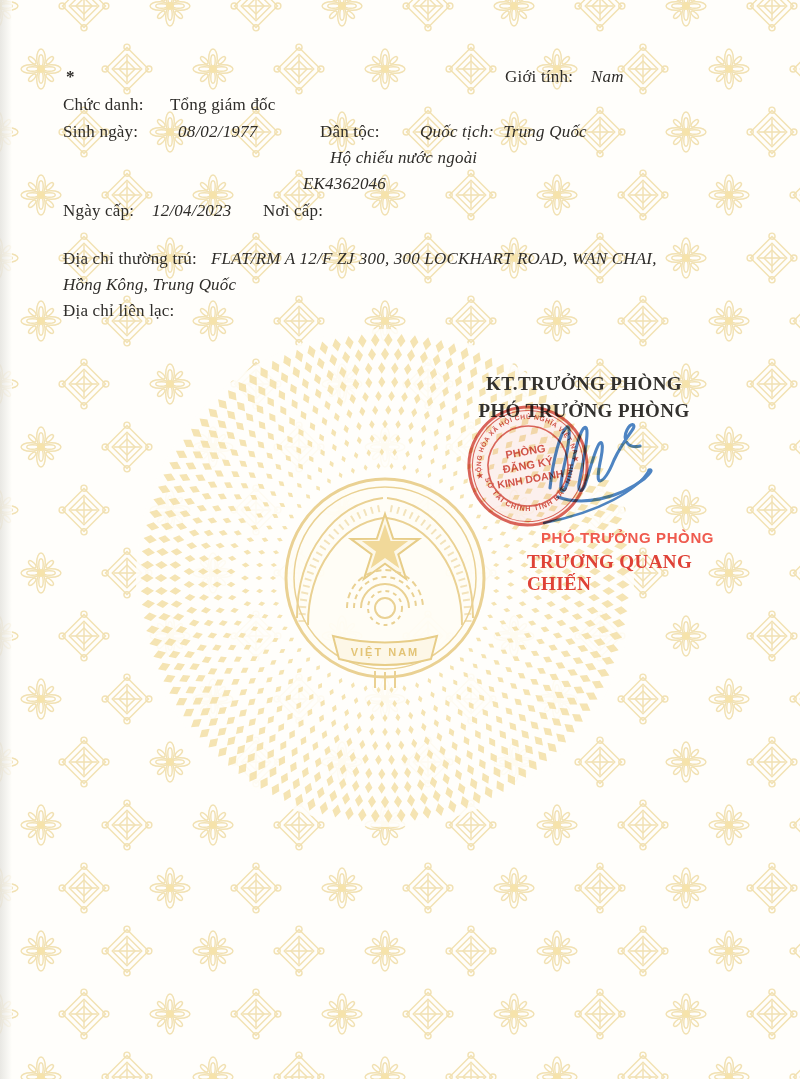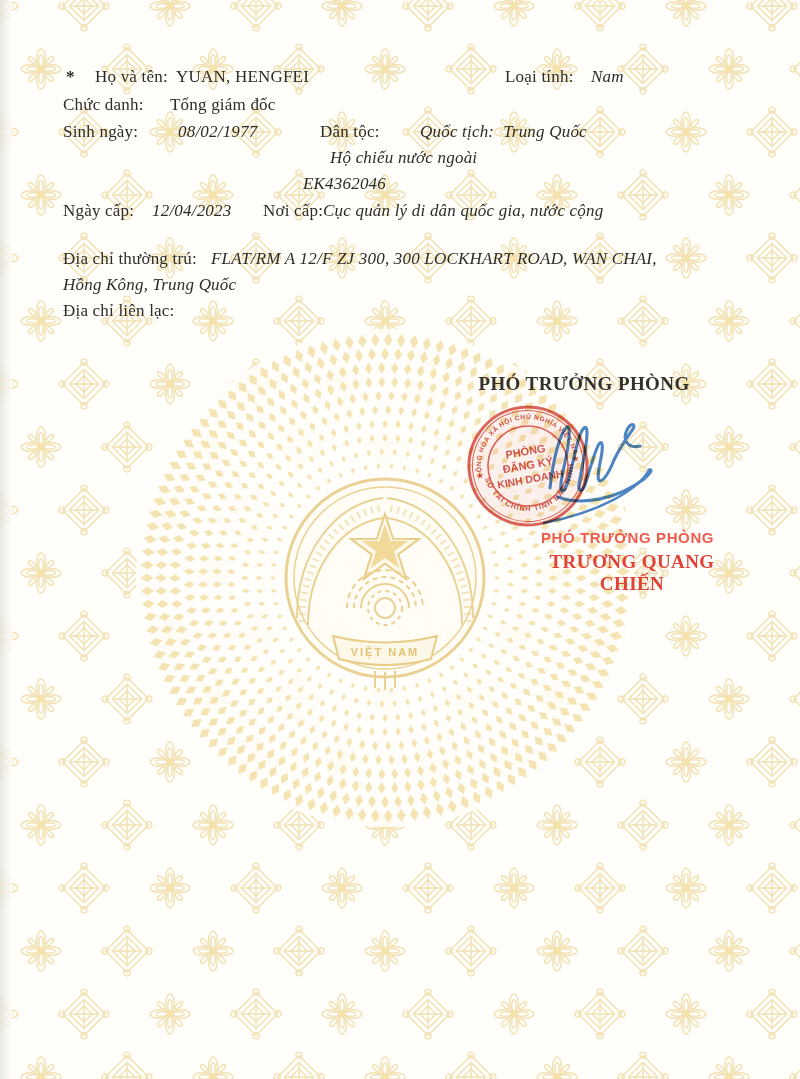"Họ và tên: YUAN, HENGFEI" span.t { html: <span> <span>Họ và tên:</span>&nbsp; <span>YUAN, HENGFEI</span> </span> -> none }
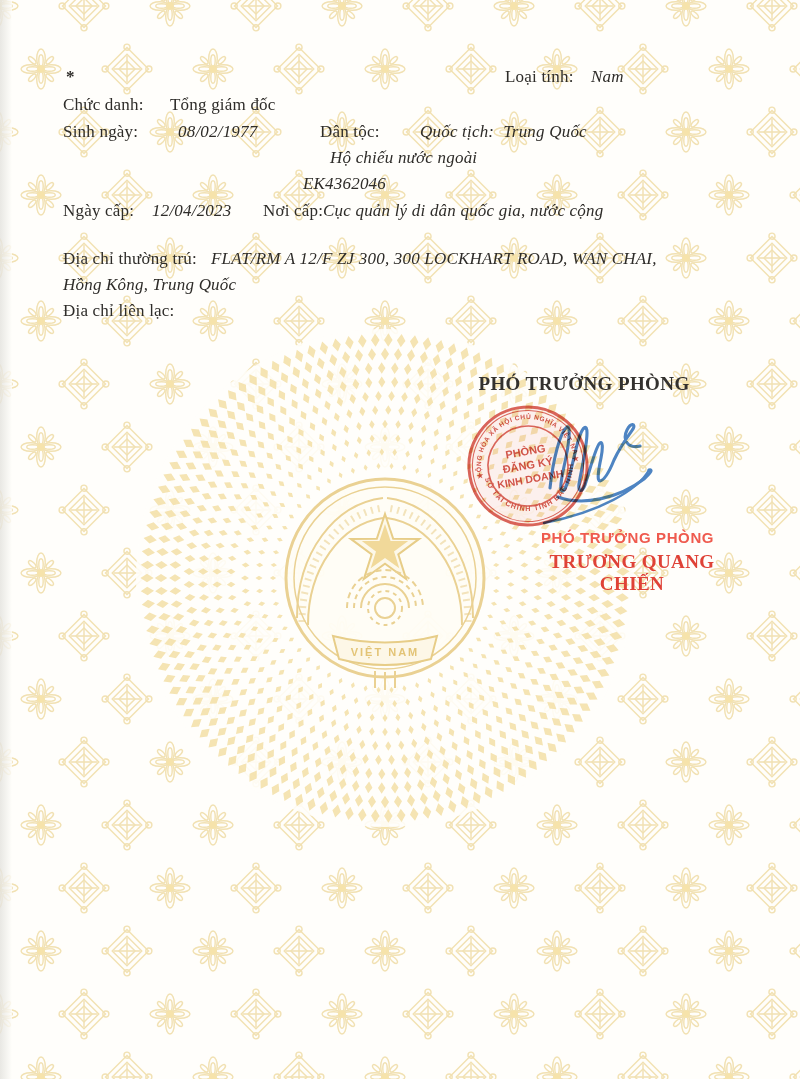"Loại tính:" span.t { text: Loại -> Giới }
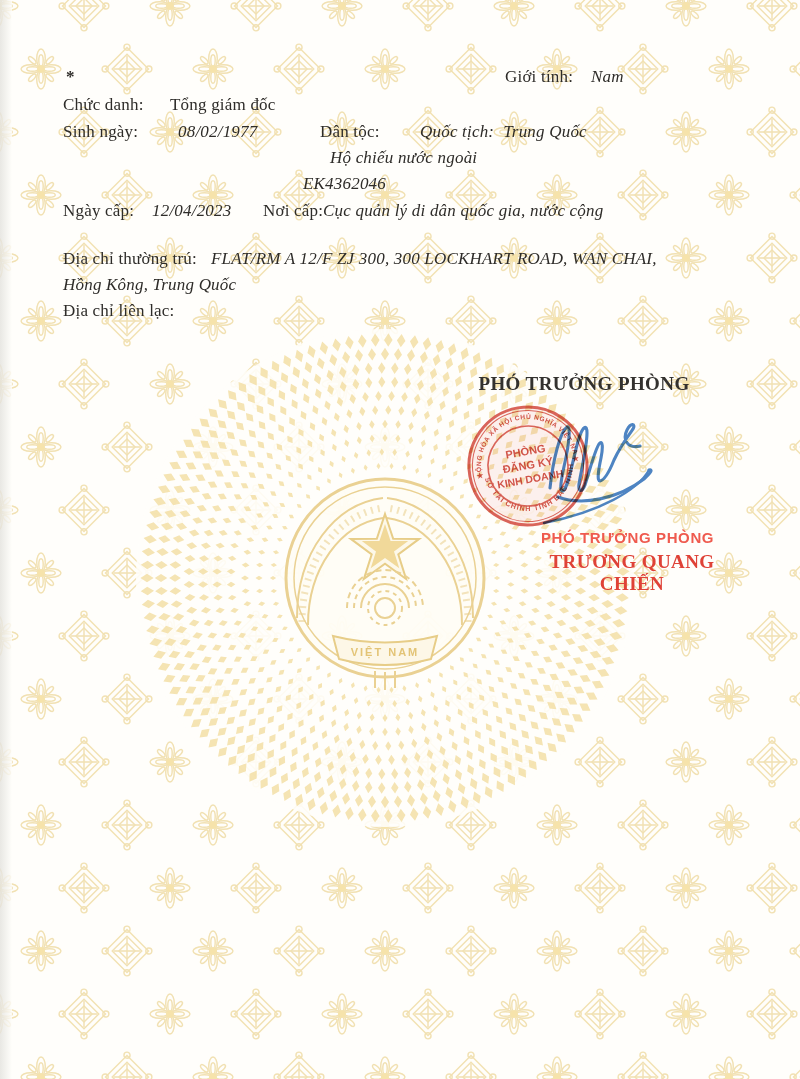"Cục quản lý di dân" span.t { html: <span>Cục quản lý di dân quốc gia, nước cộng</span> -> none }
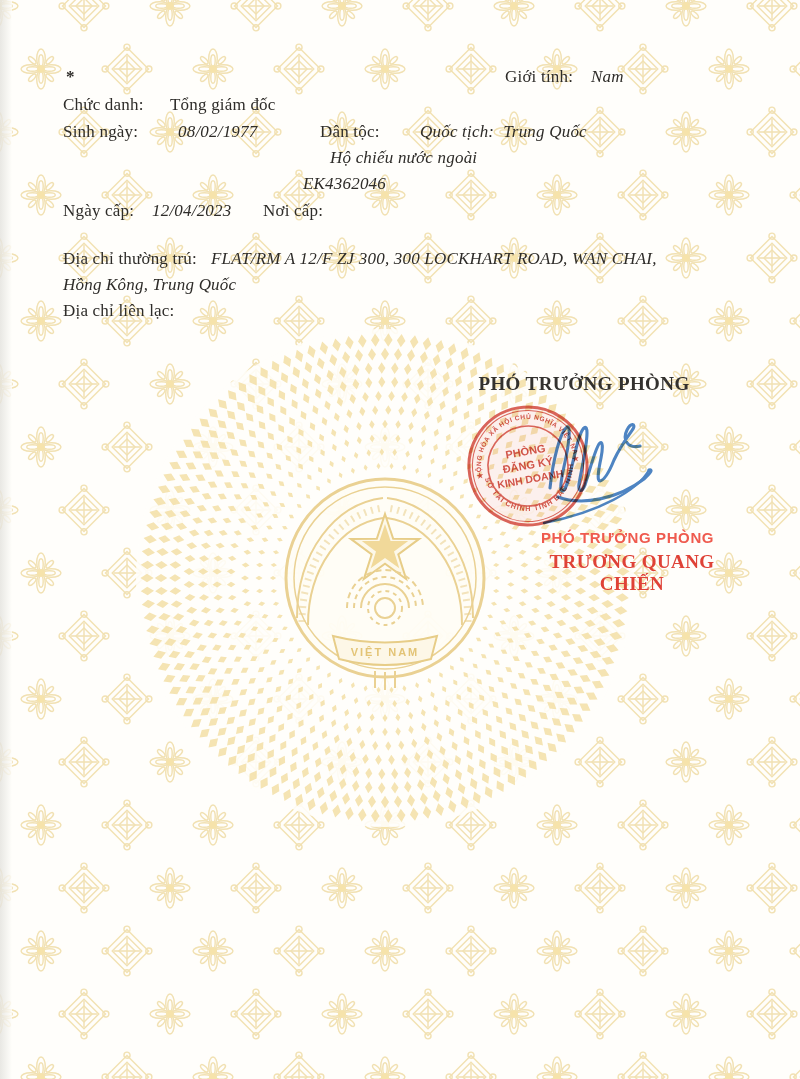"KT.TRƯỞNG PHÒNG" div { html: none -> <div>KT.TRƯỞNG PHÒNG</div> }
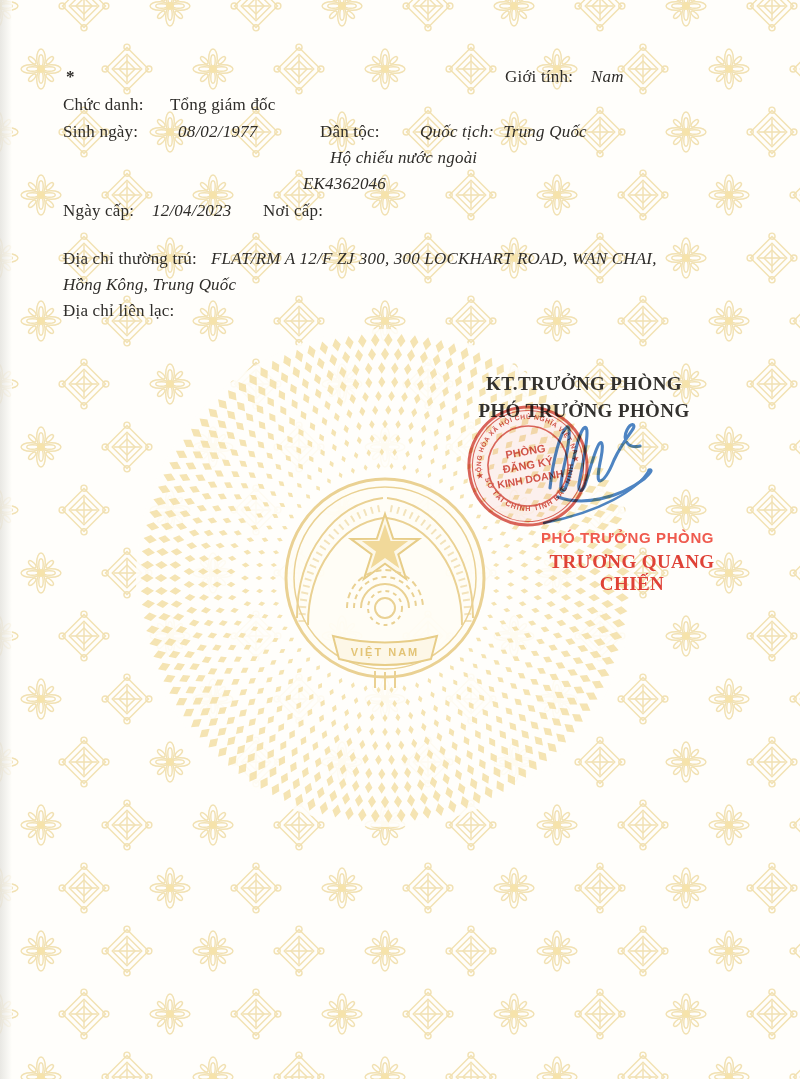"TRƯƠNG QUANG CHIẾN" .red-name { text-align: center -> left }
